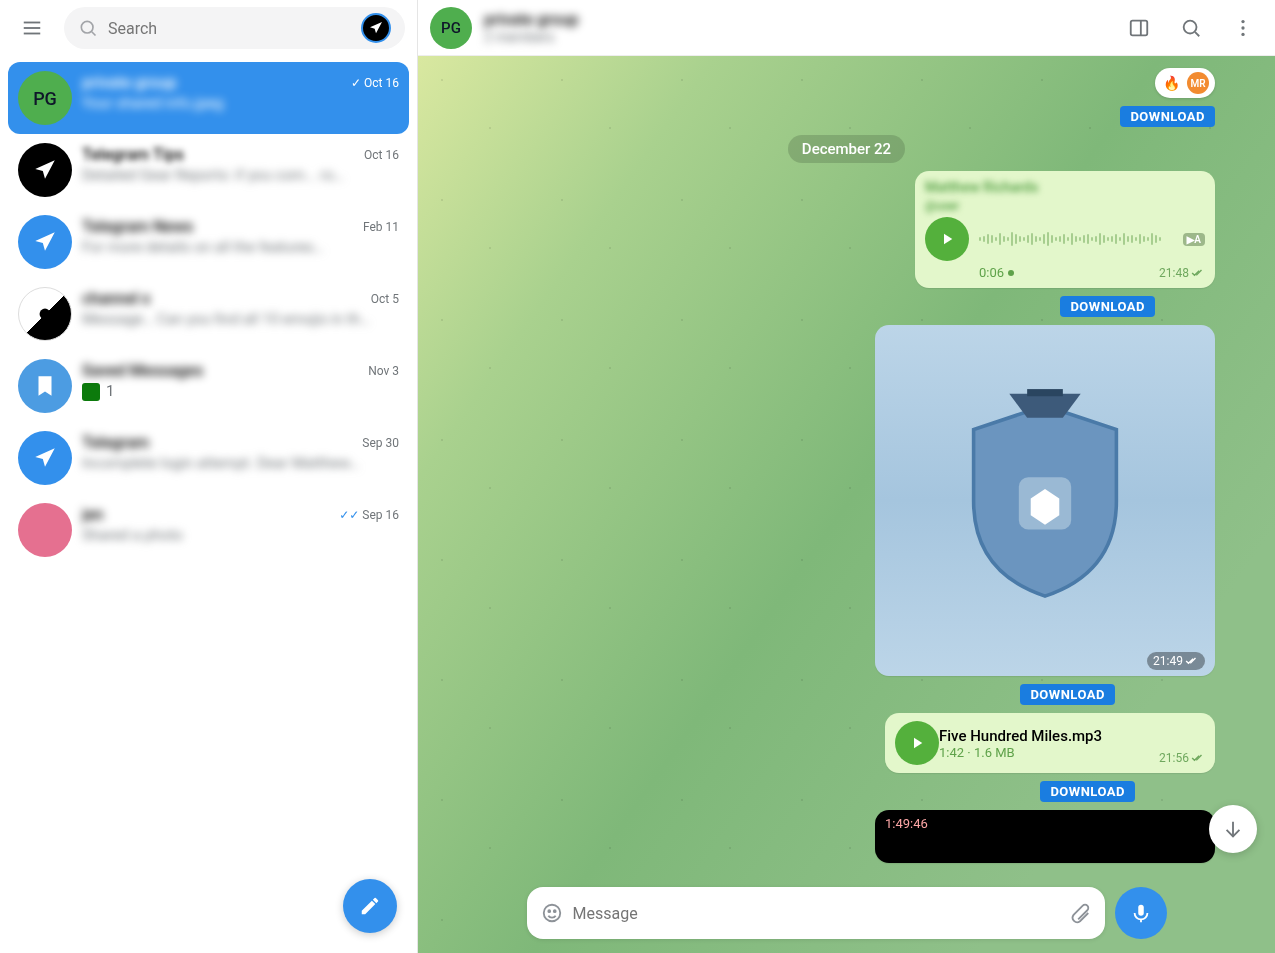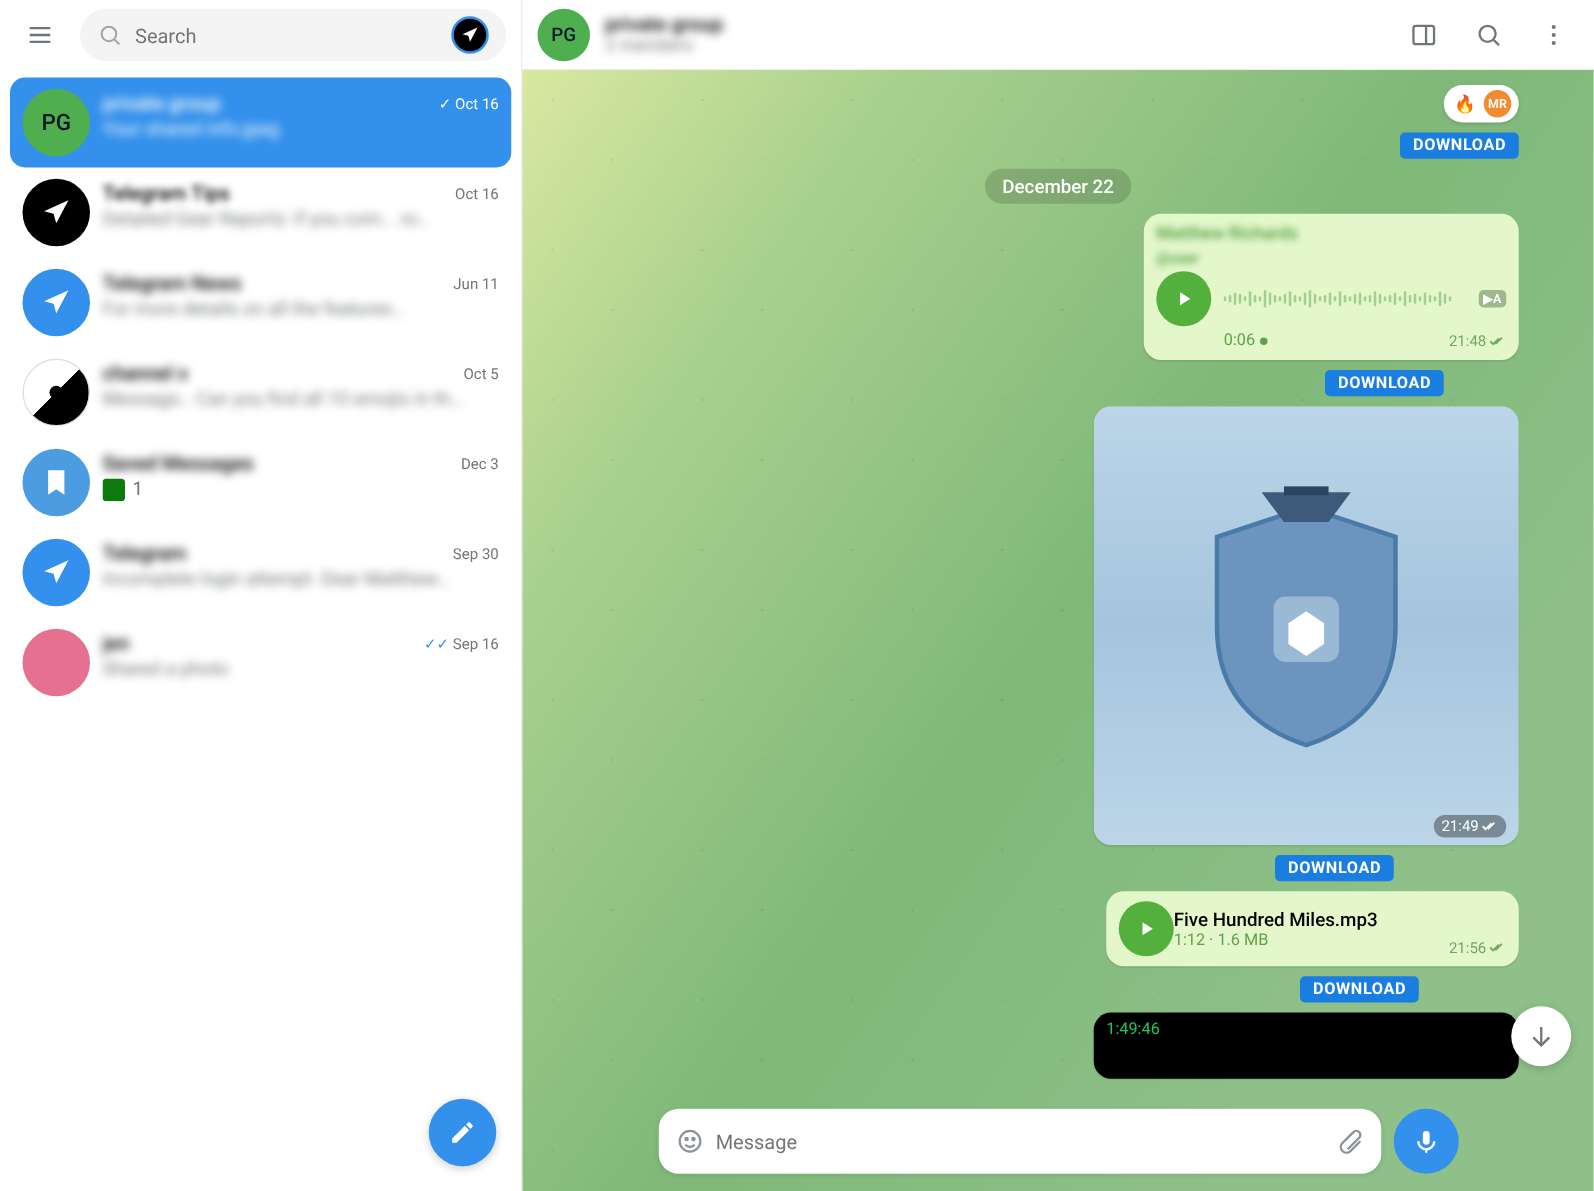"Jun 11" div.chat-date { text: Jun -> Feb }
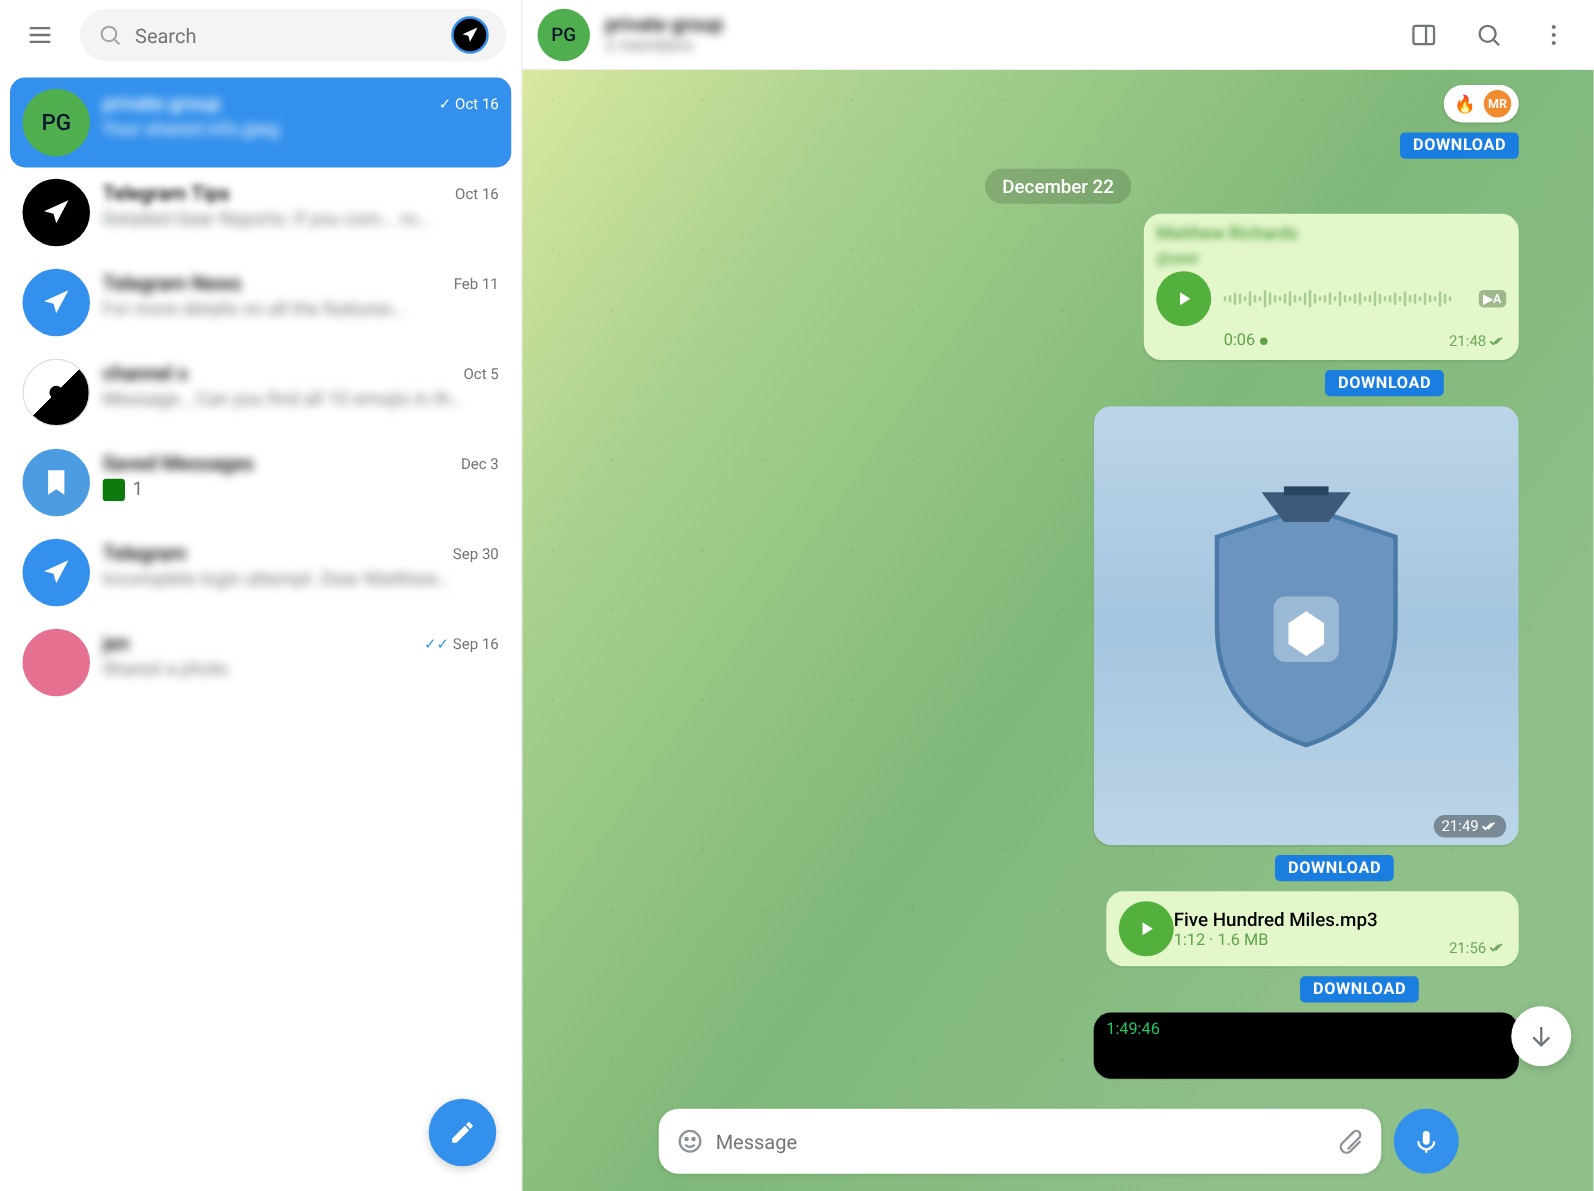"Dec 3" div.chat-date { text: Dec -> Nov }
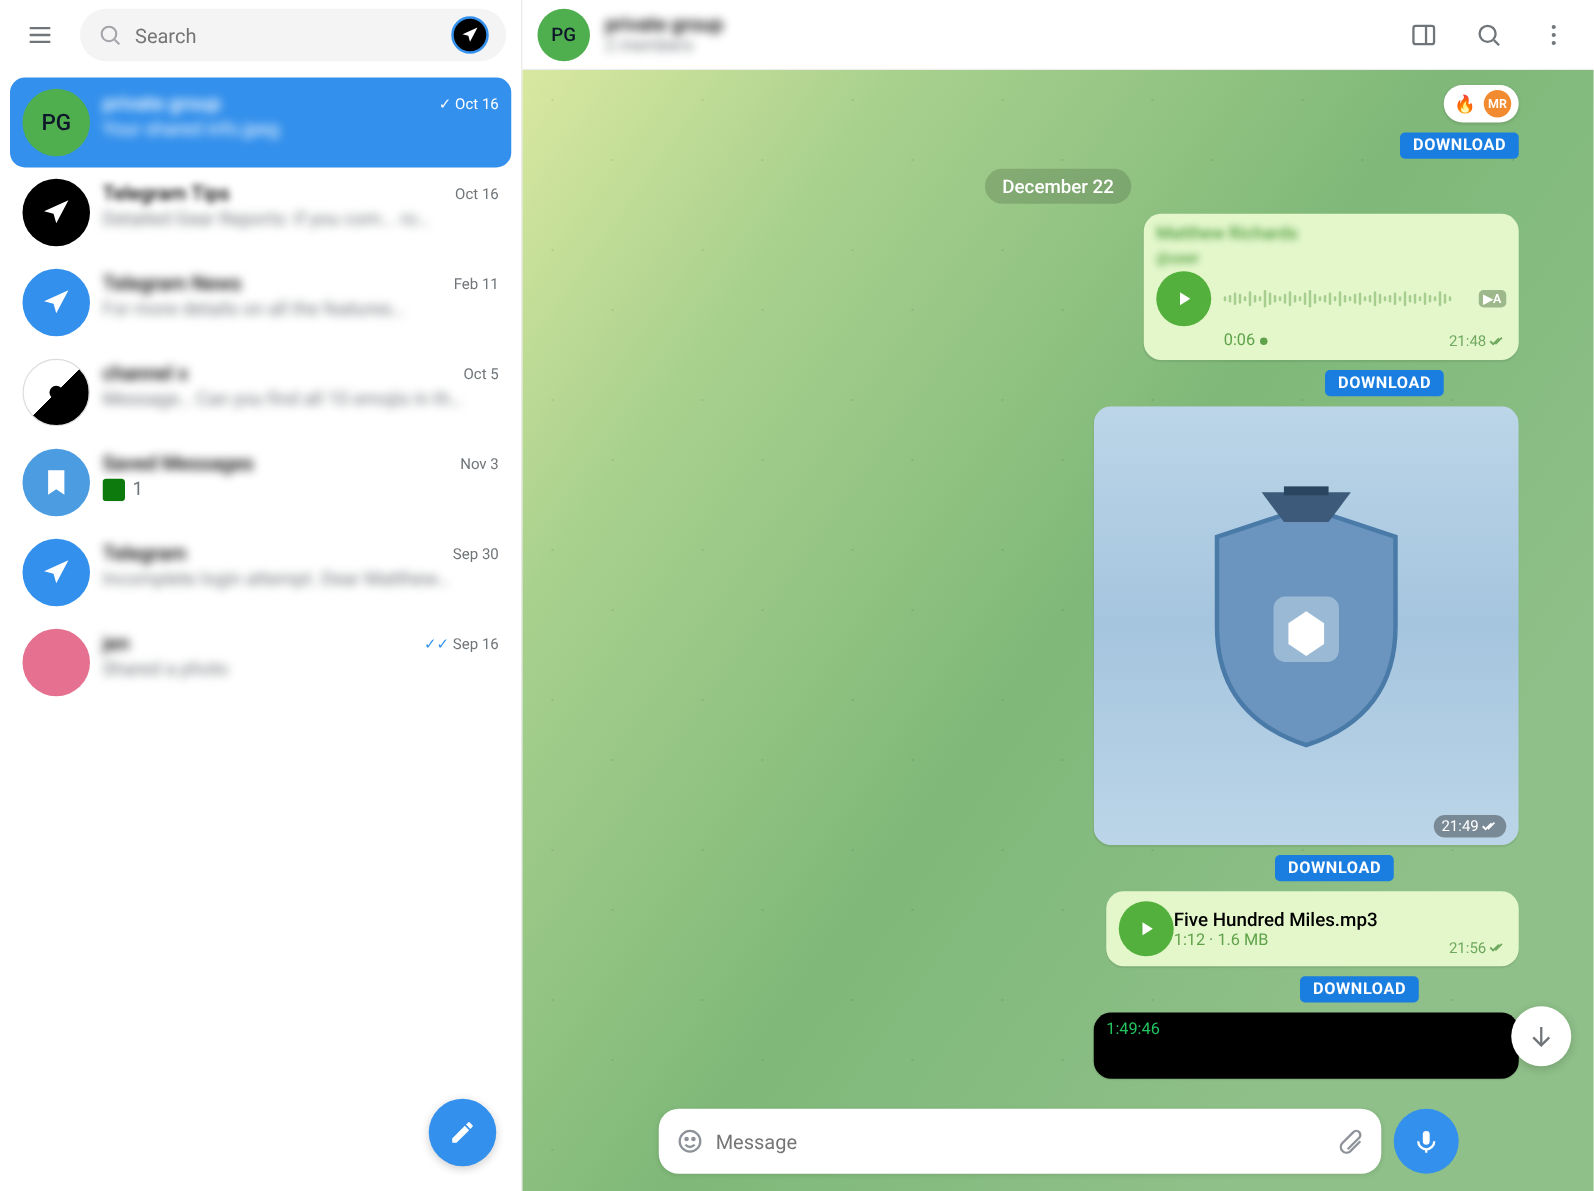"1:12 · 1.6 MB" div.audio-meta { text: 1:12 -> 1:42 }
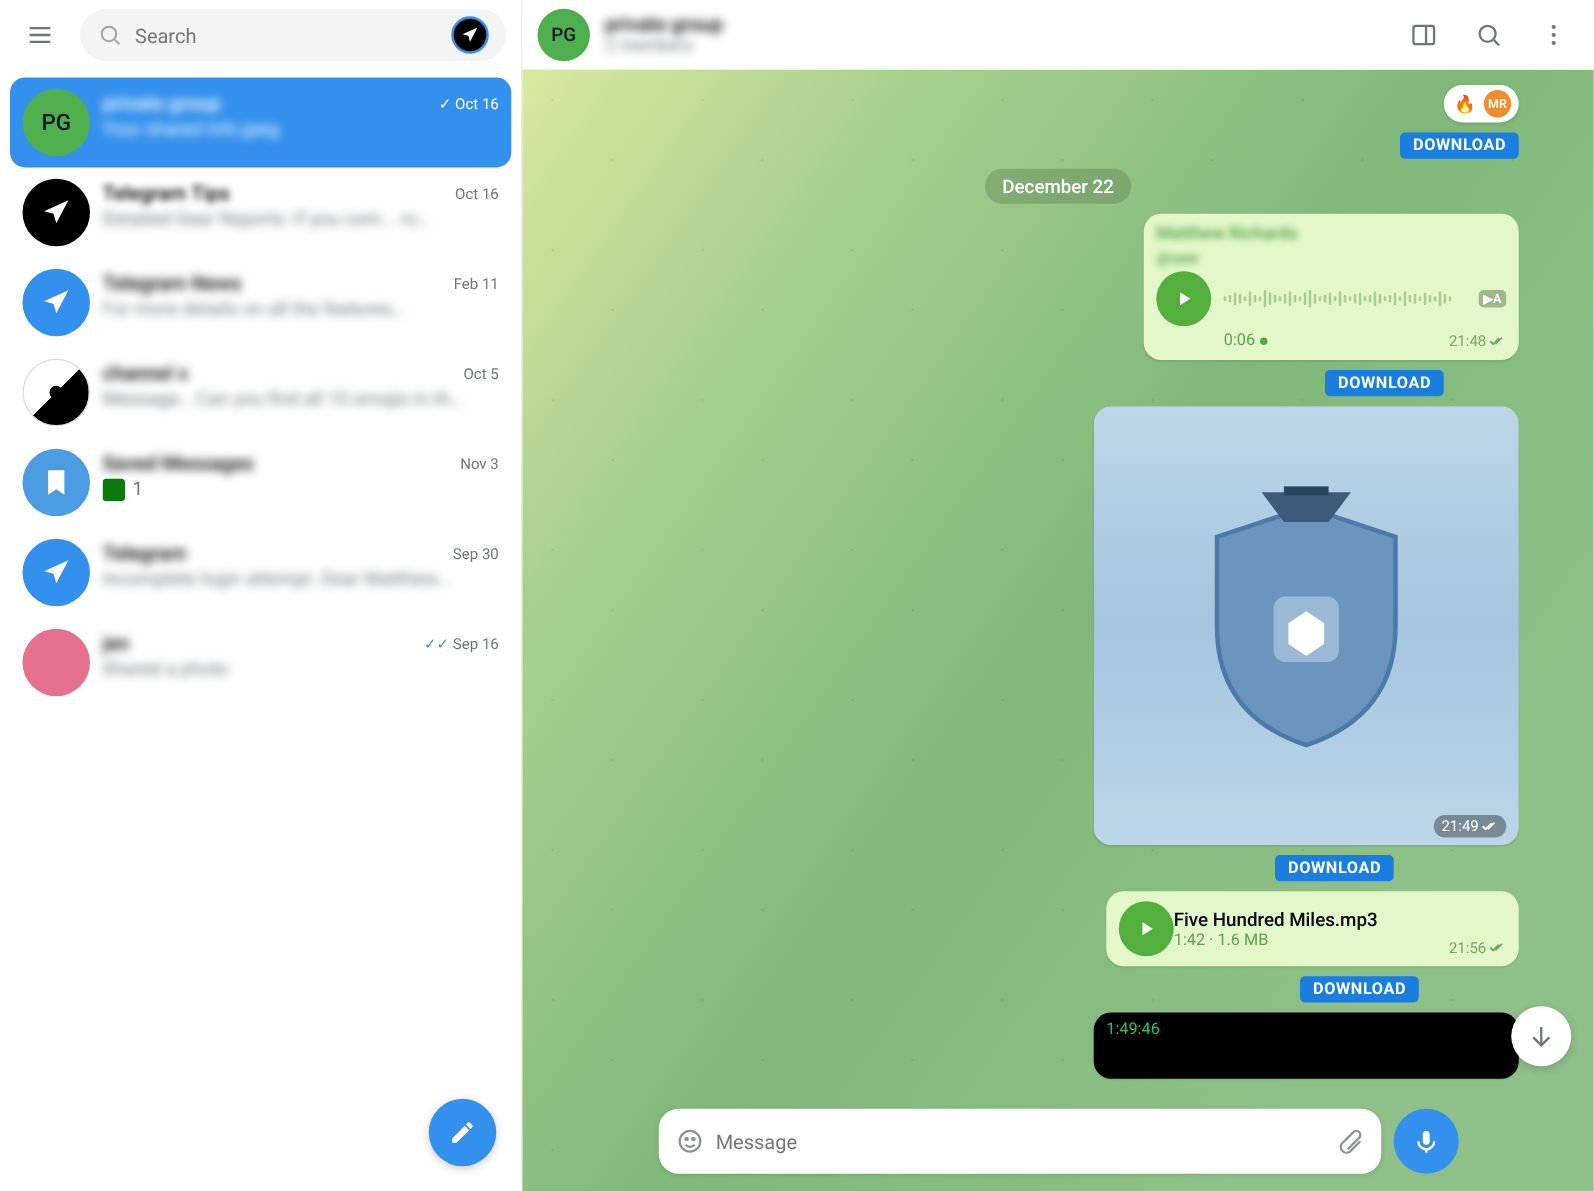"1:49:46" .video-dur { color: #22c55e -> #fca5a5 }
